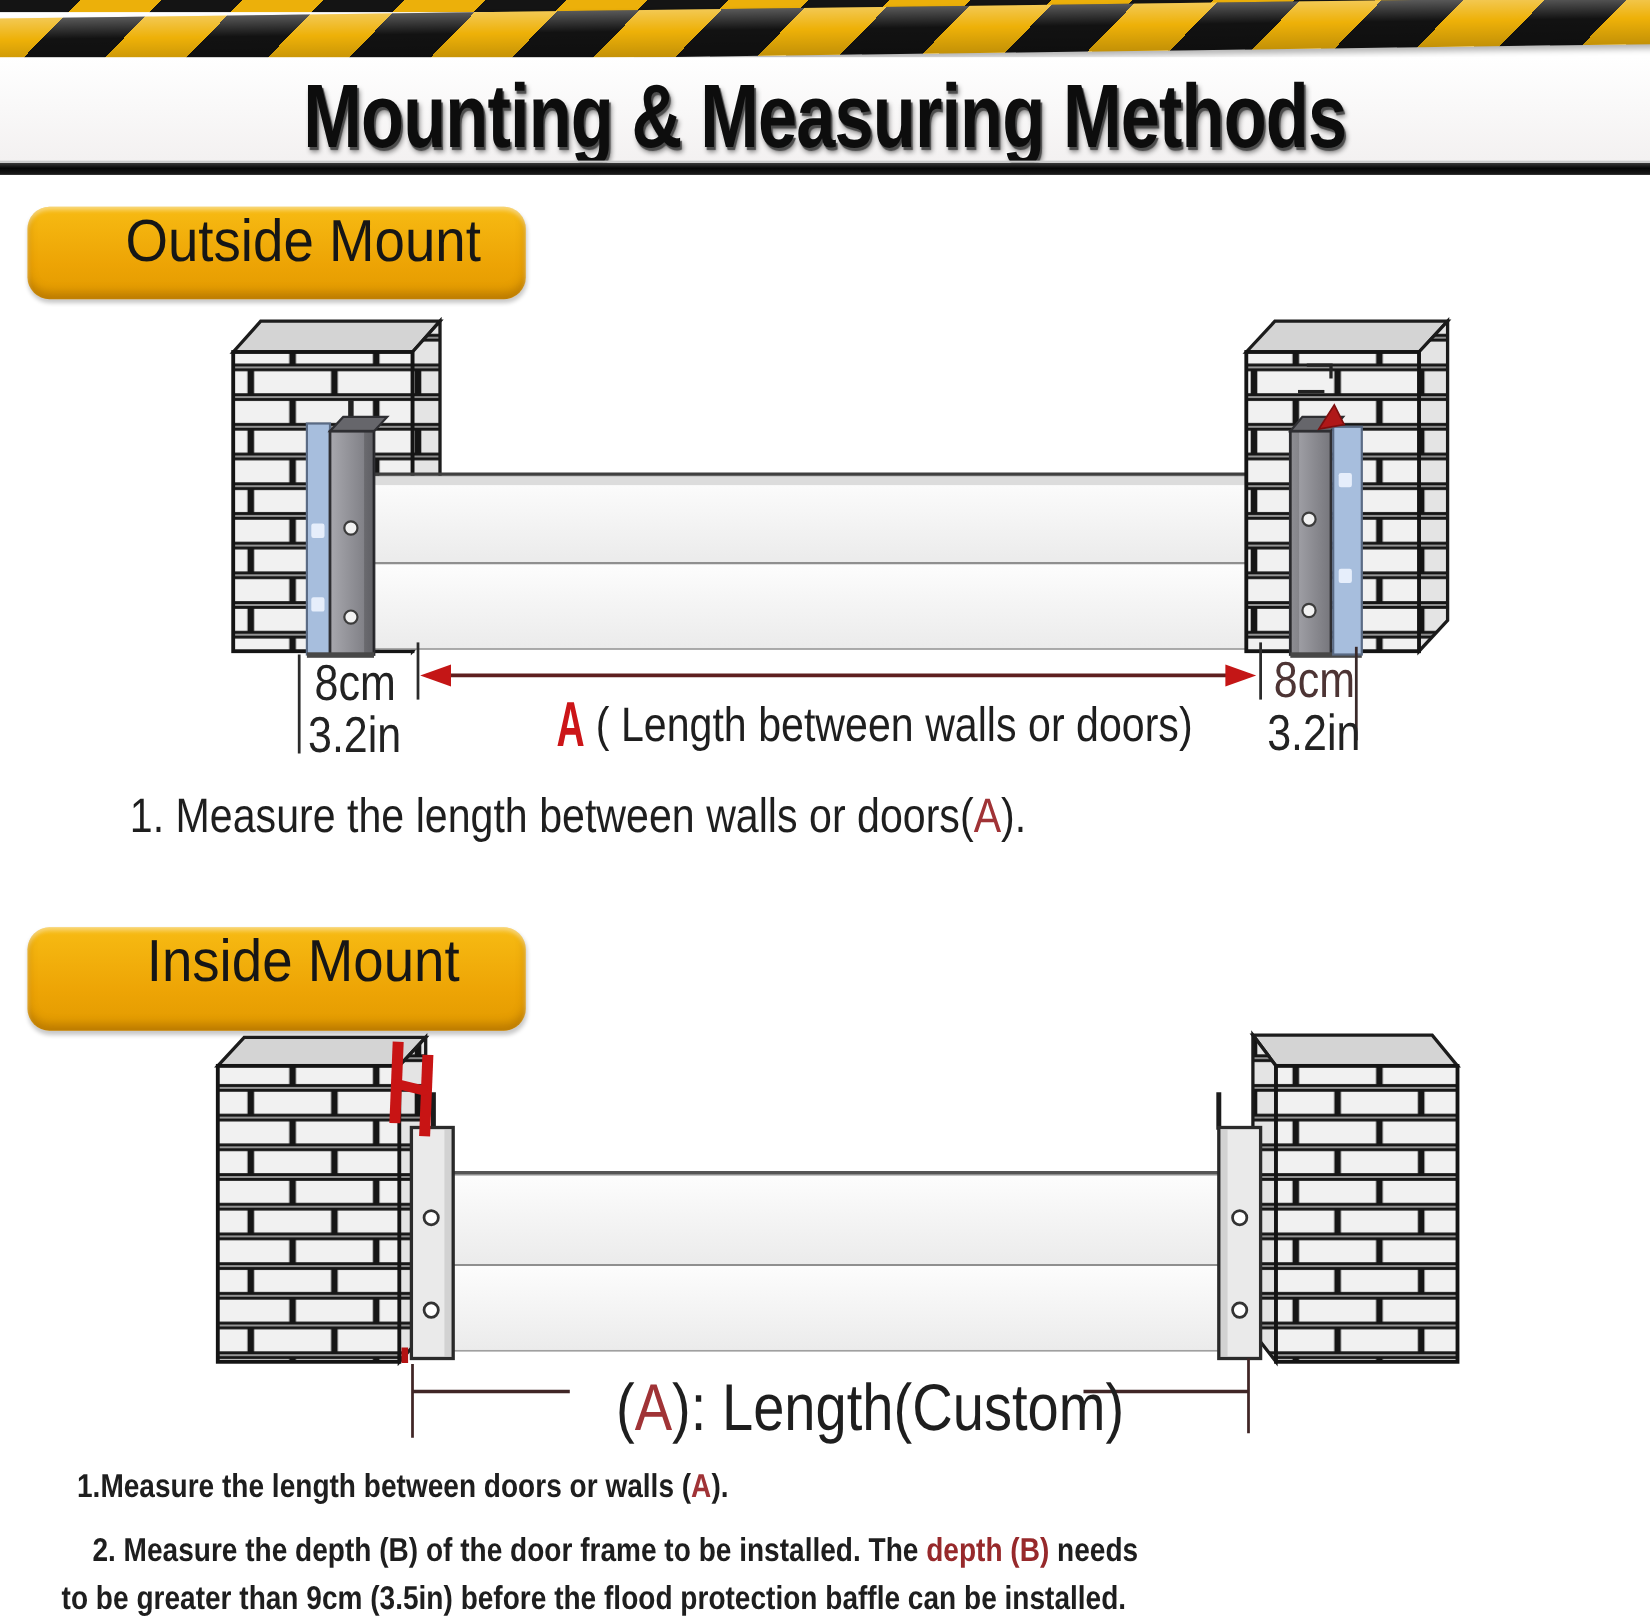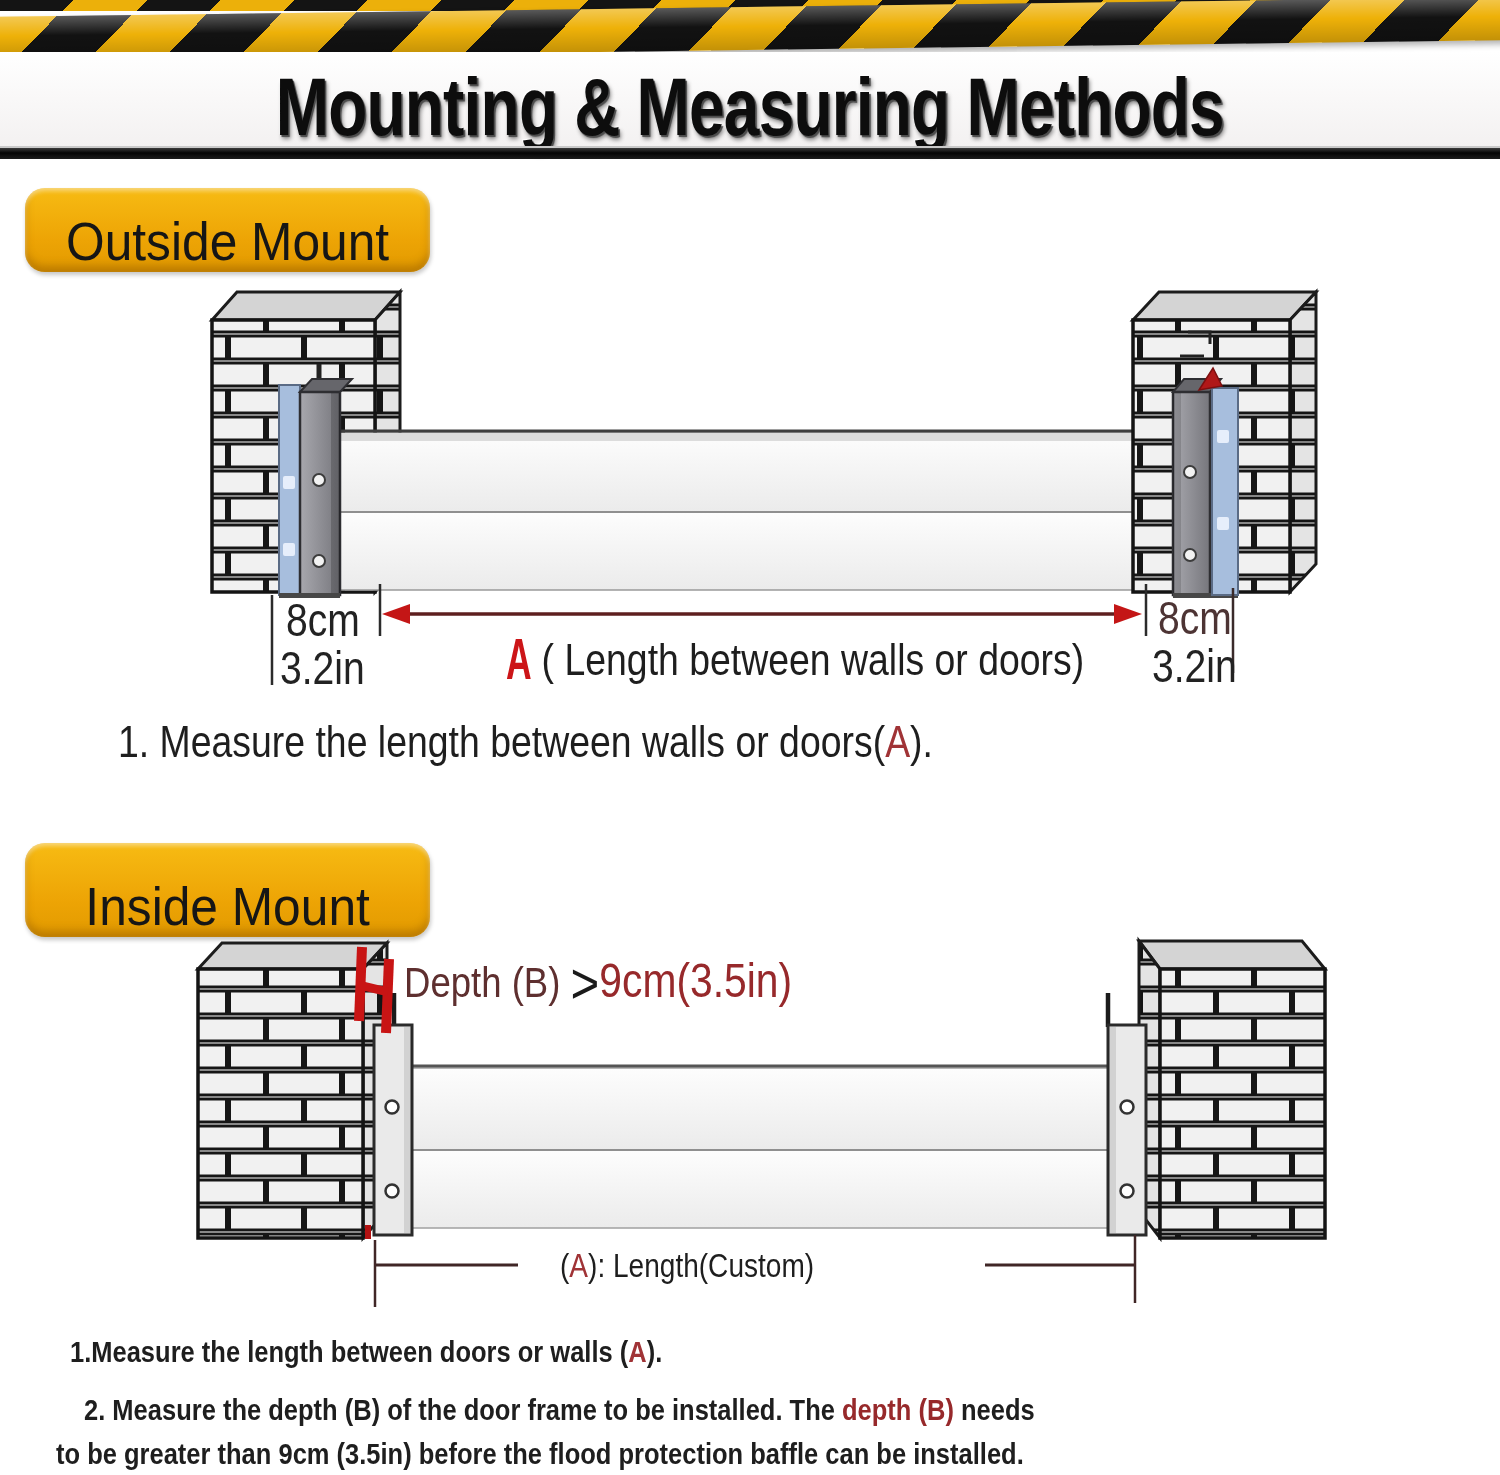"Outside Mount" .badge { align-items: flex-end -> flex-start; padding-left: none -> 48px }
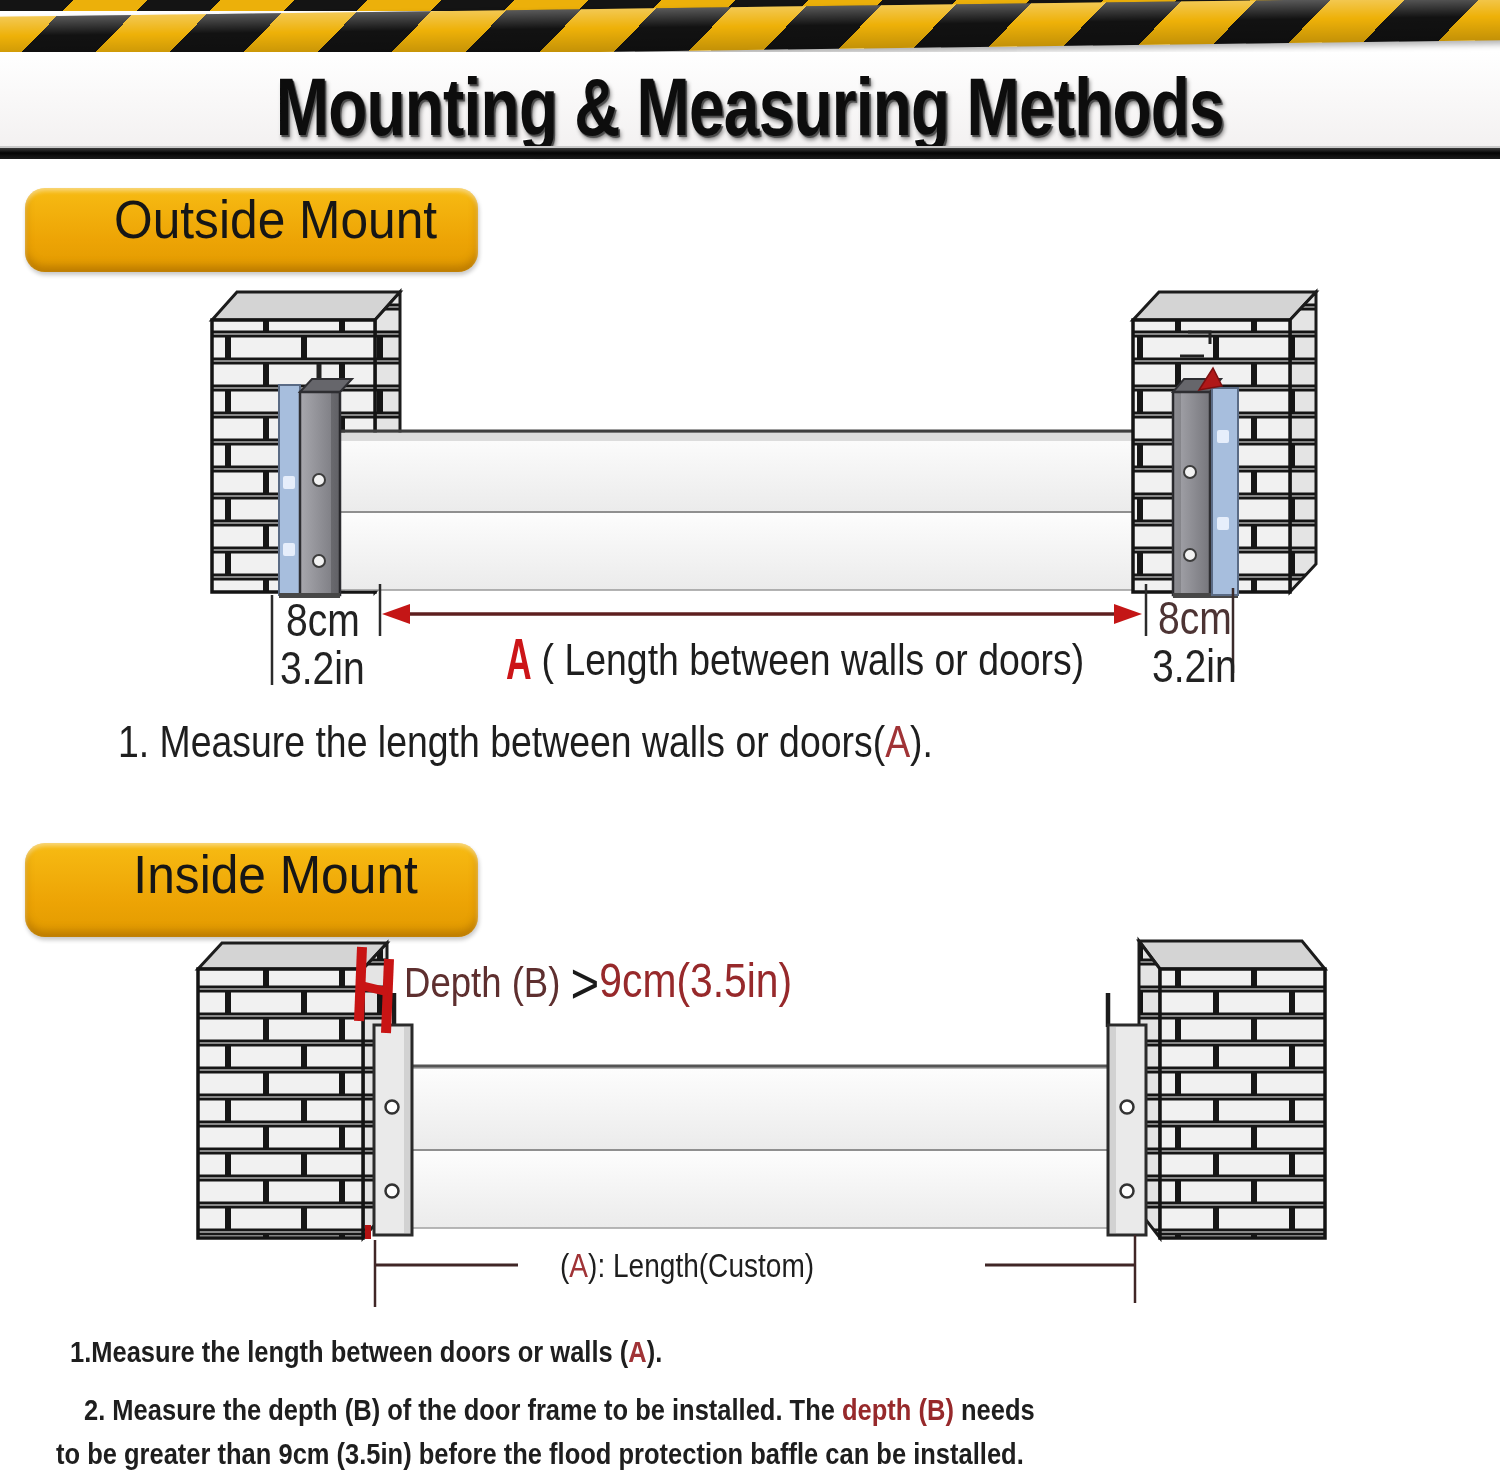"Depth (B) >9cm(3.5in)" div.lbl { html: <div> <span><span>Depth (B) </span><span>&gt;</span><span>9cm(3.5in)</span></span> </div> -> none }
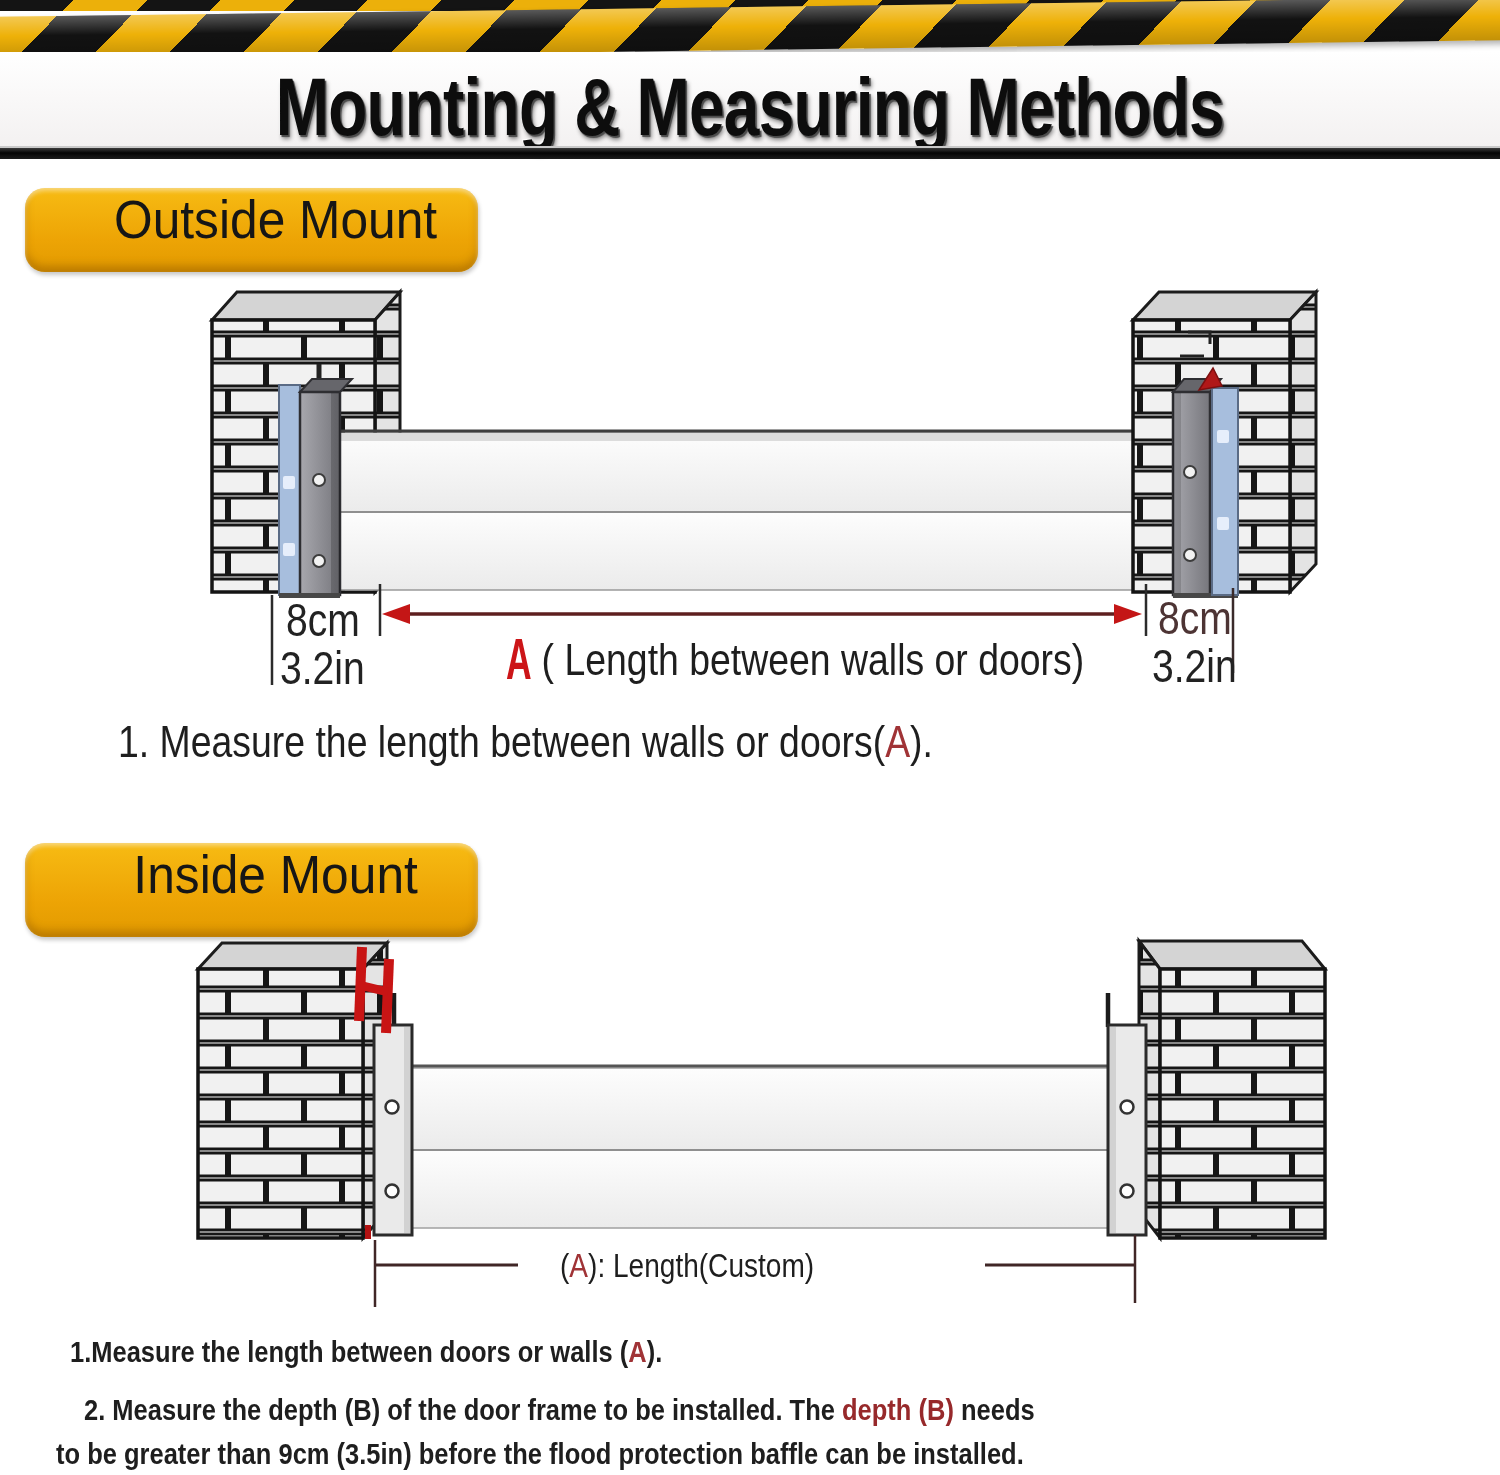"(A): Length(Custom)" div.lbl { font-size: 33px -> 60px }
